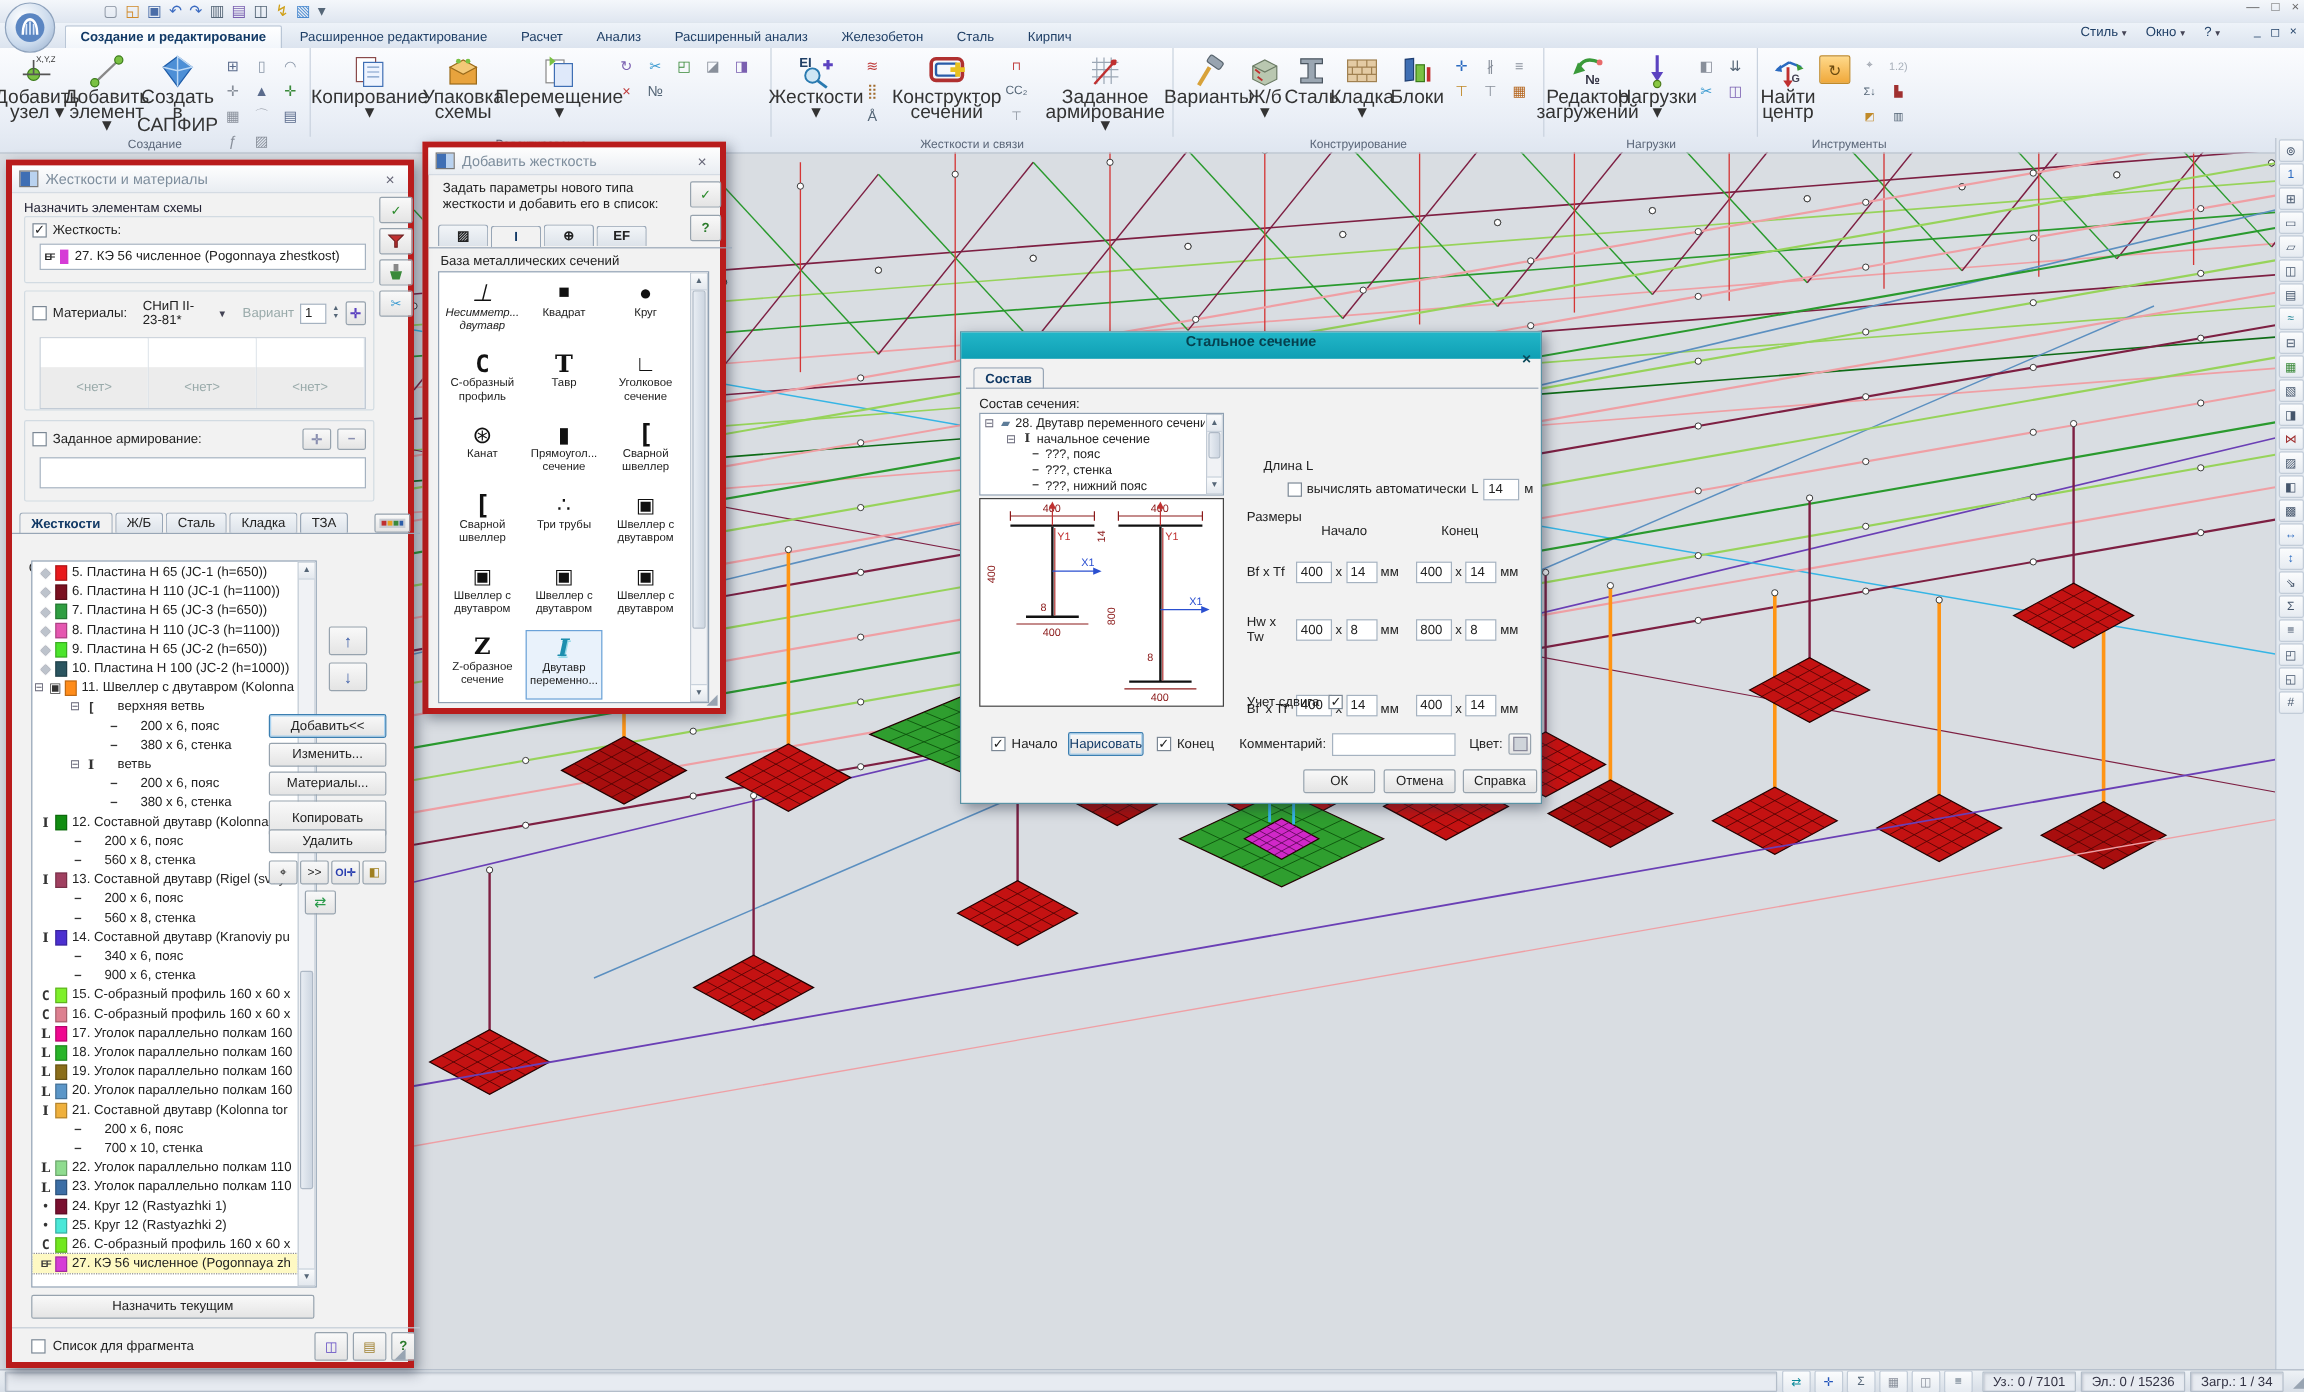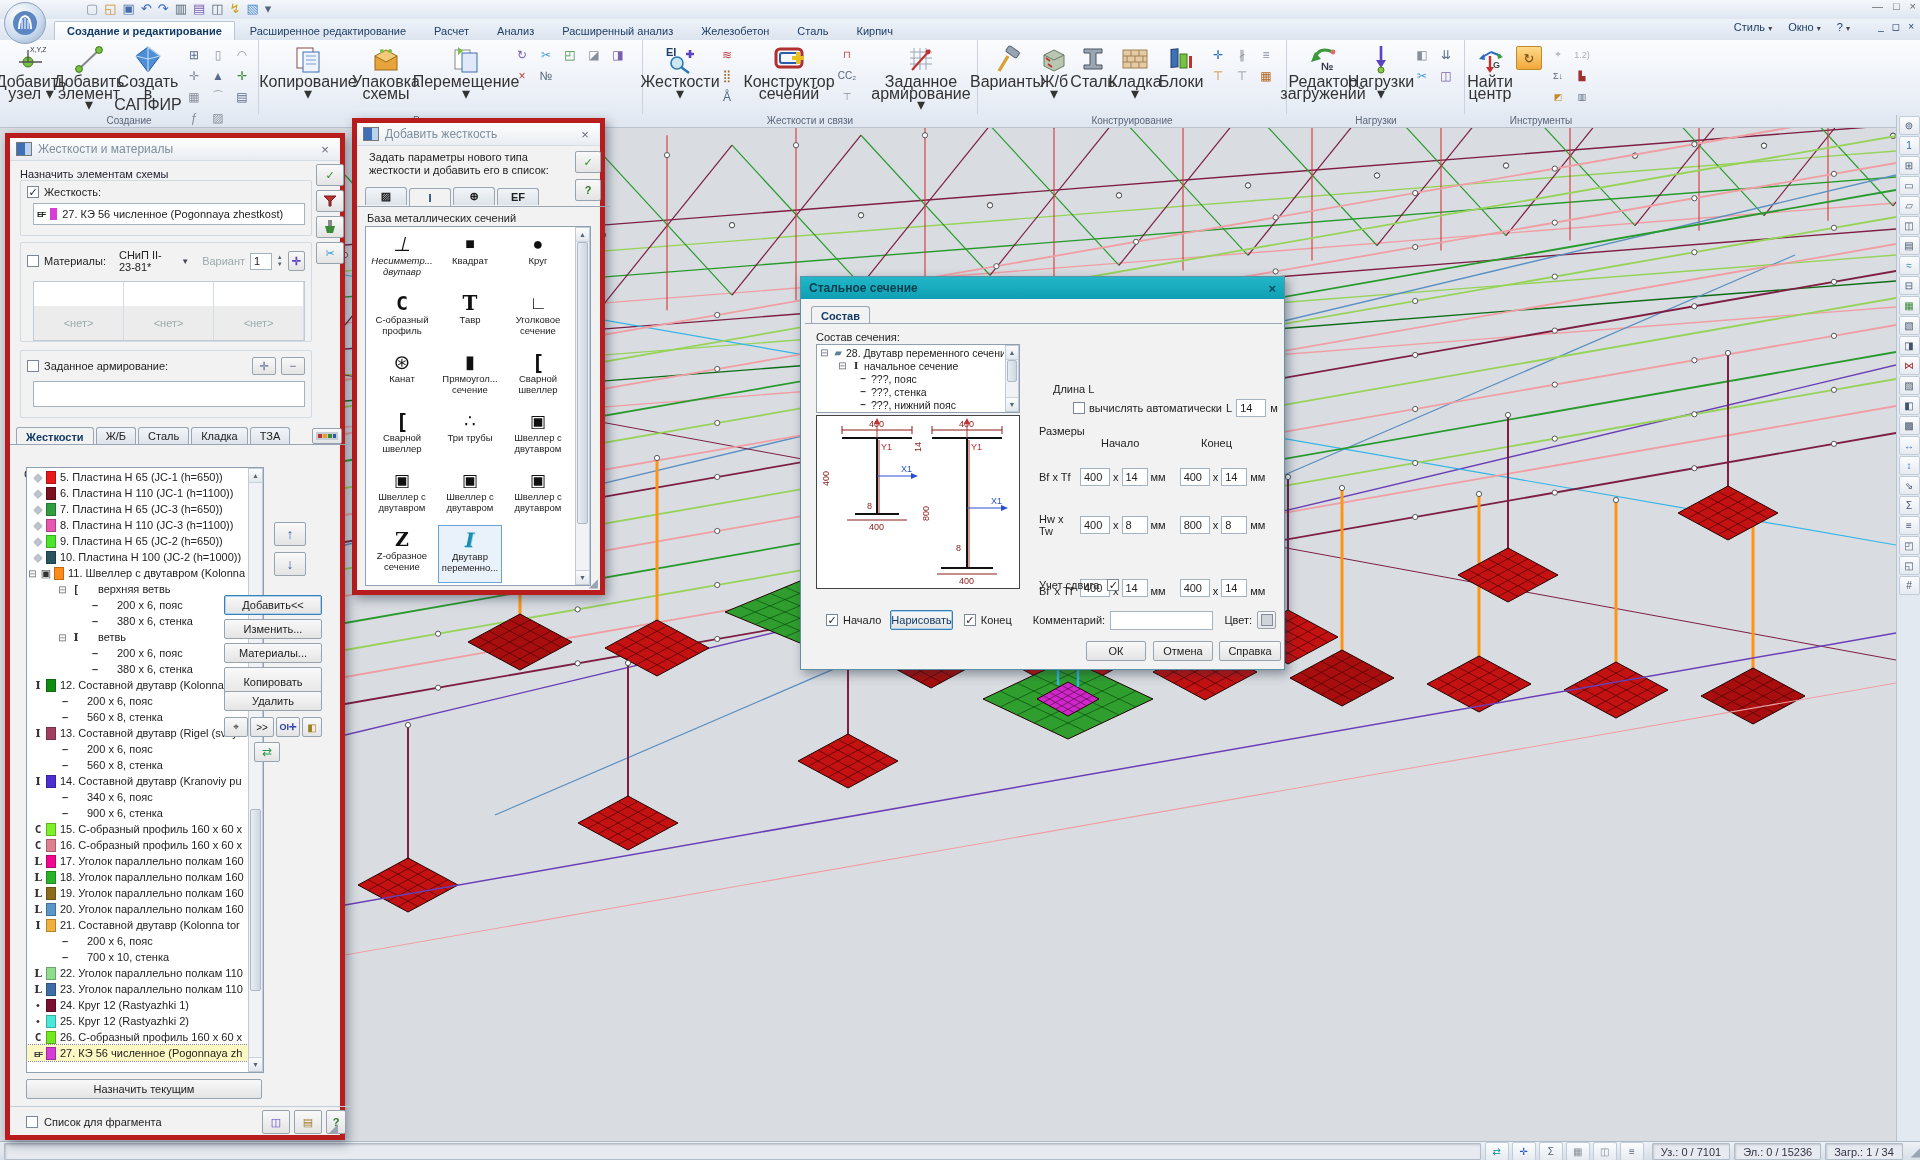"Стальное сечение" .steel .dtitle2 { flex-direction: none -> column }
